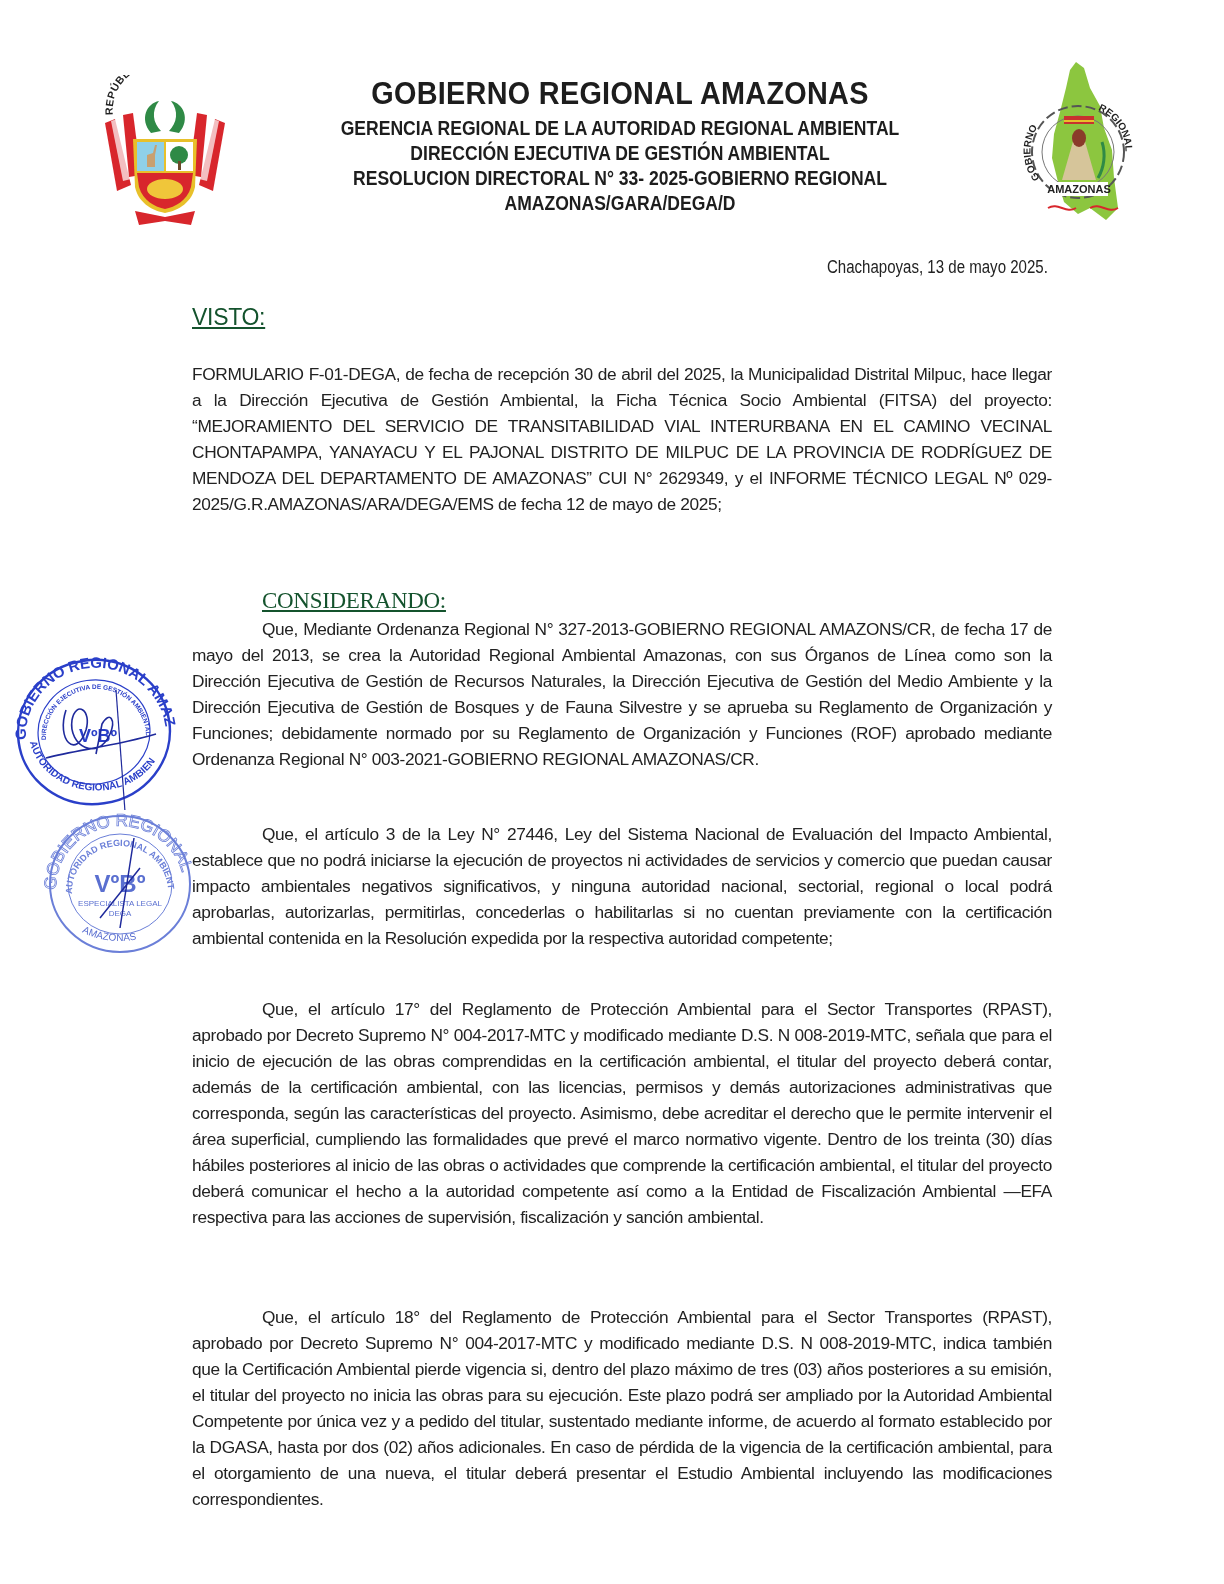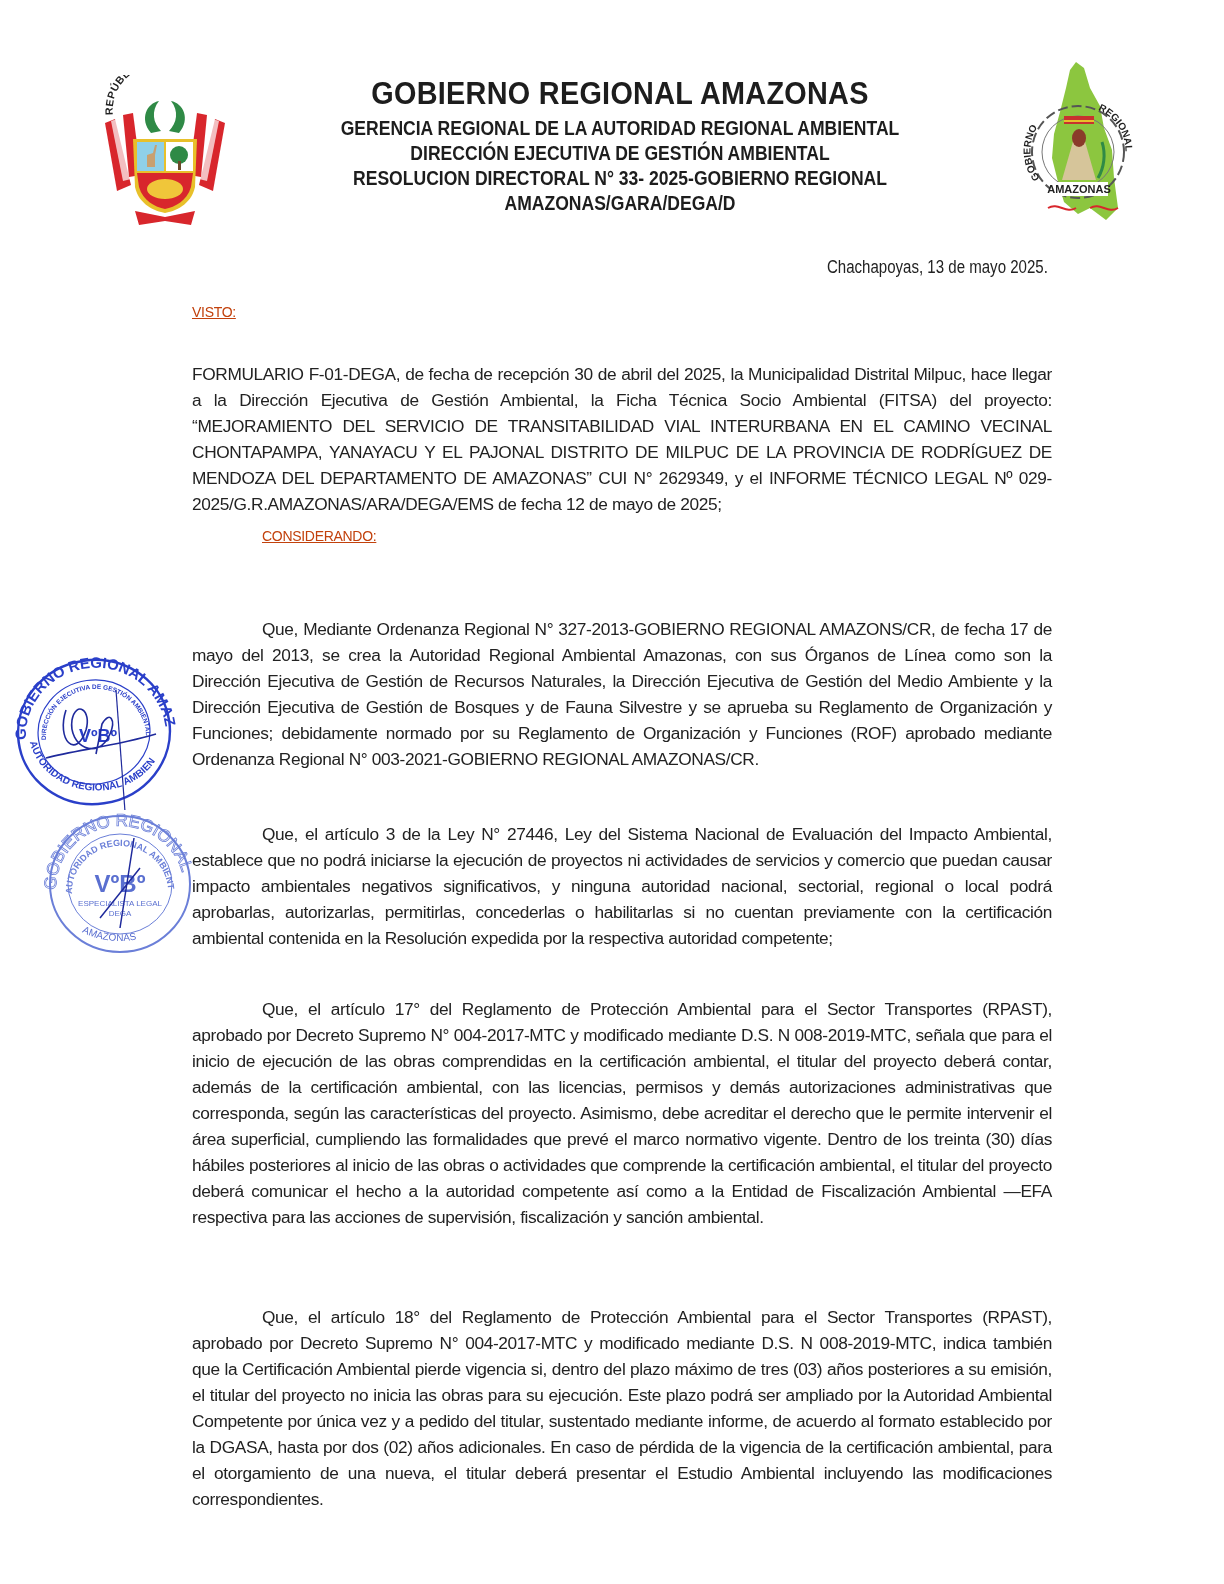"VISTO:" .heading { color: #c2410c -> #14532d; font-size: 14px -> 23px }
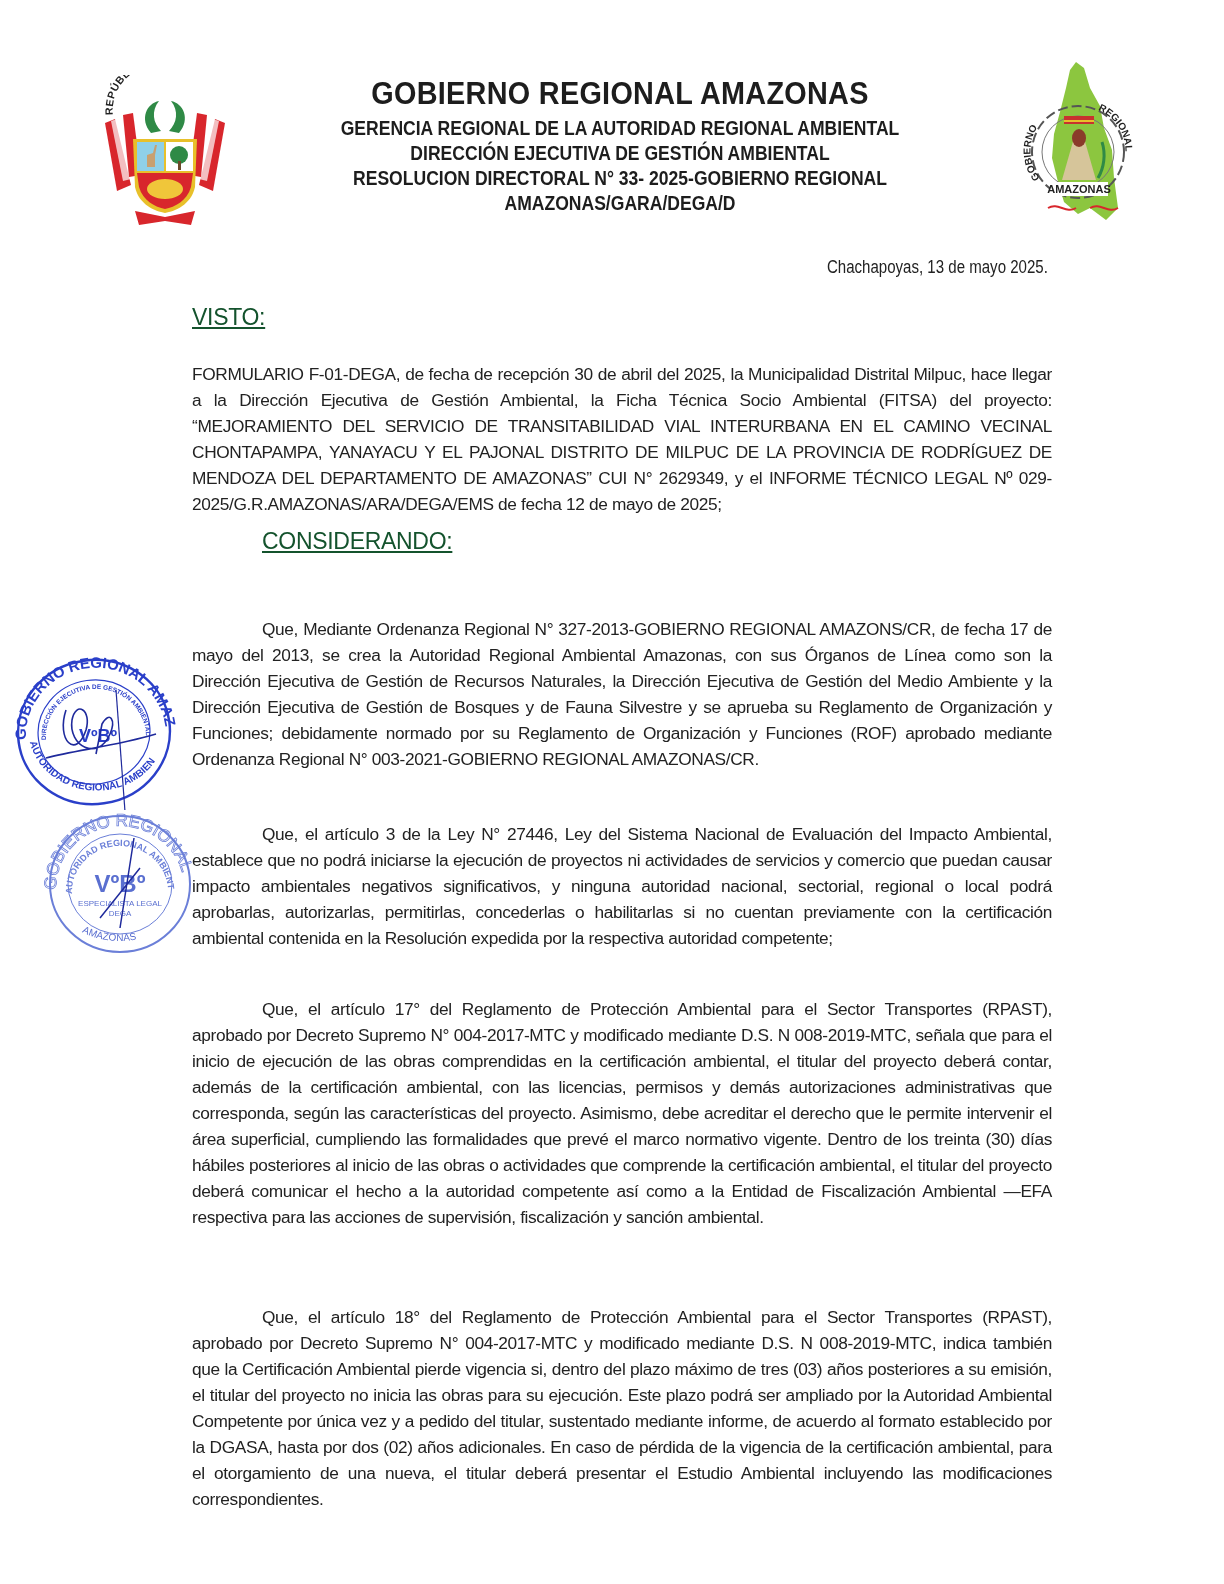"CONSIDERANDO:" div.heading { font-family: none -> Liberation Serif, serif; top: 528px -> 588px }
